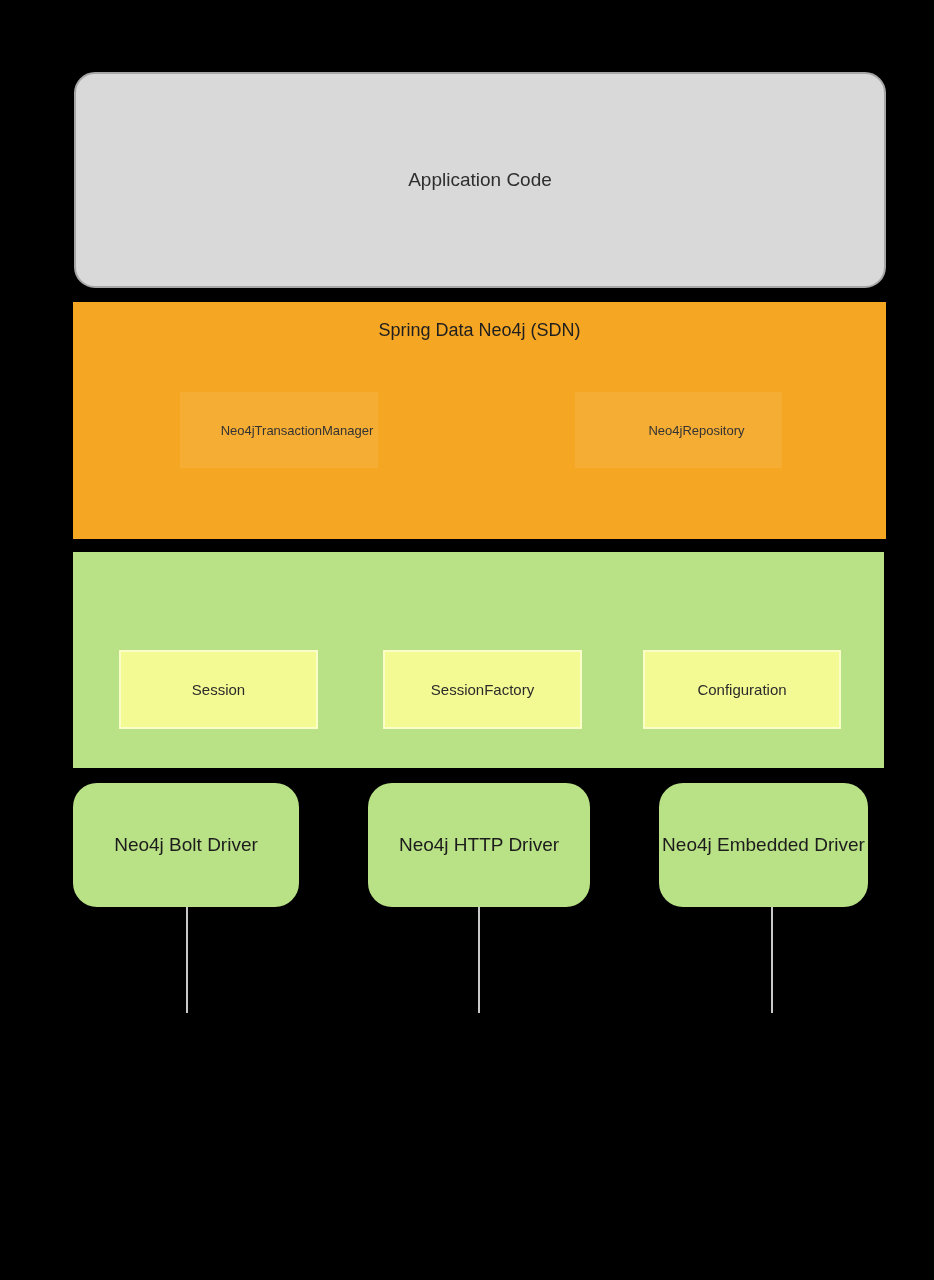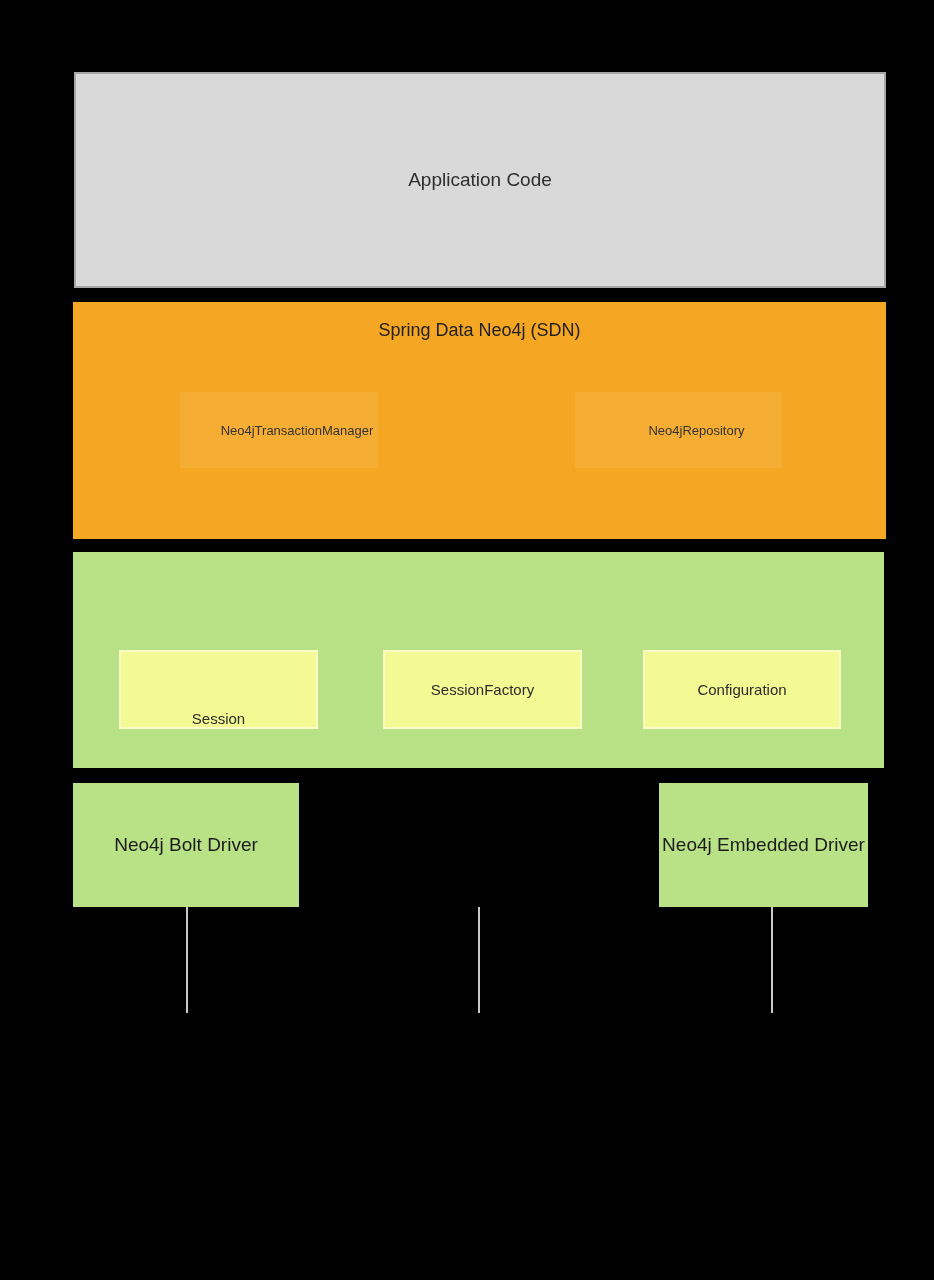"Application Code" .app-box { border-radius: none -> 21px }
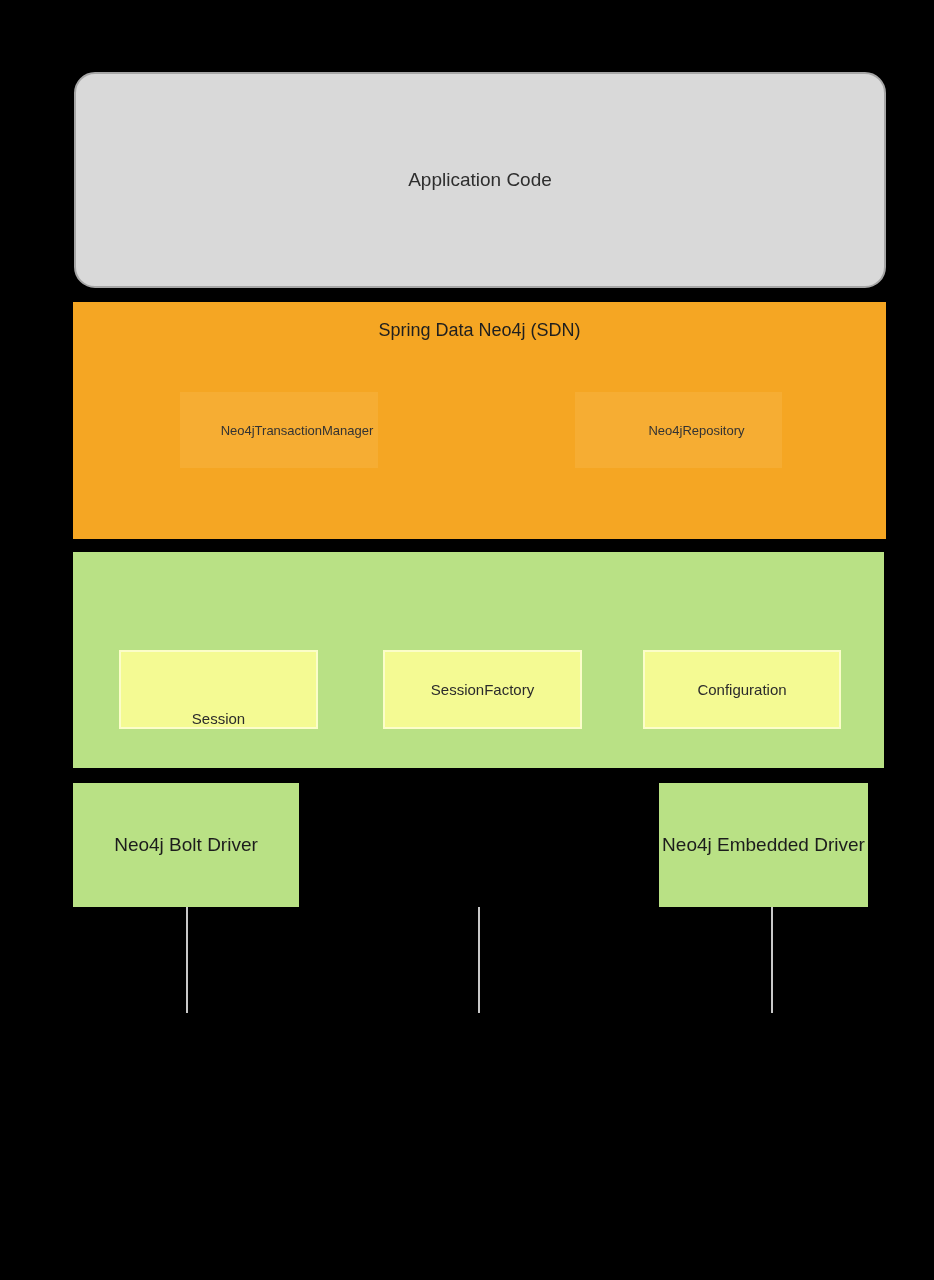"Session" .ogm-inner.session { align-items: flex-end -> none }
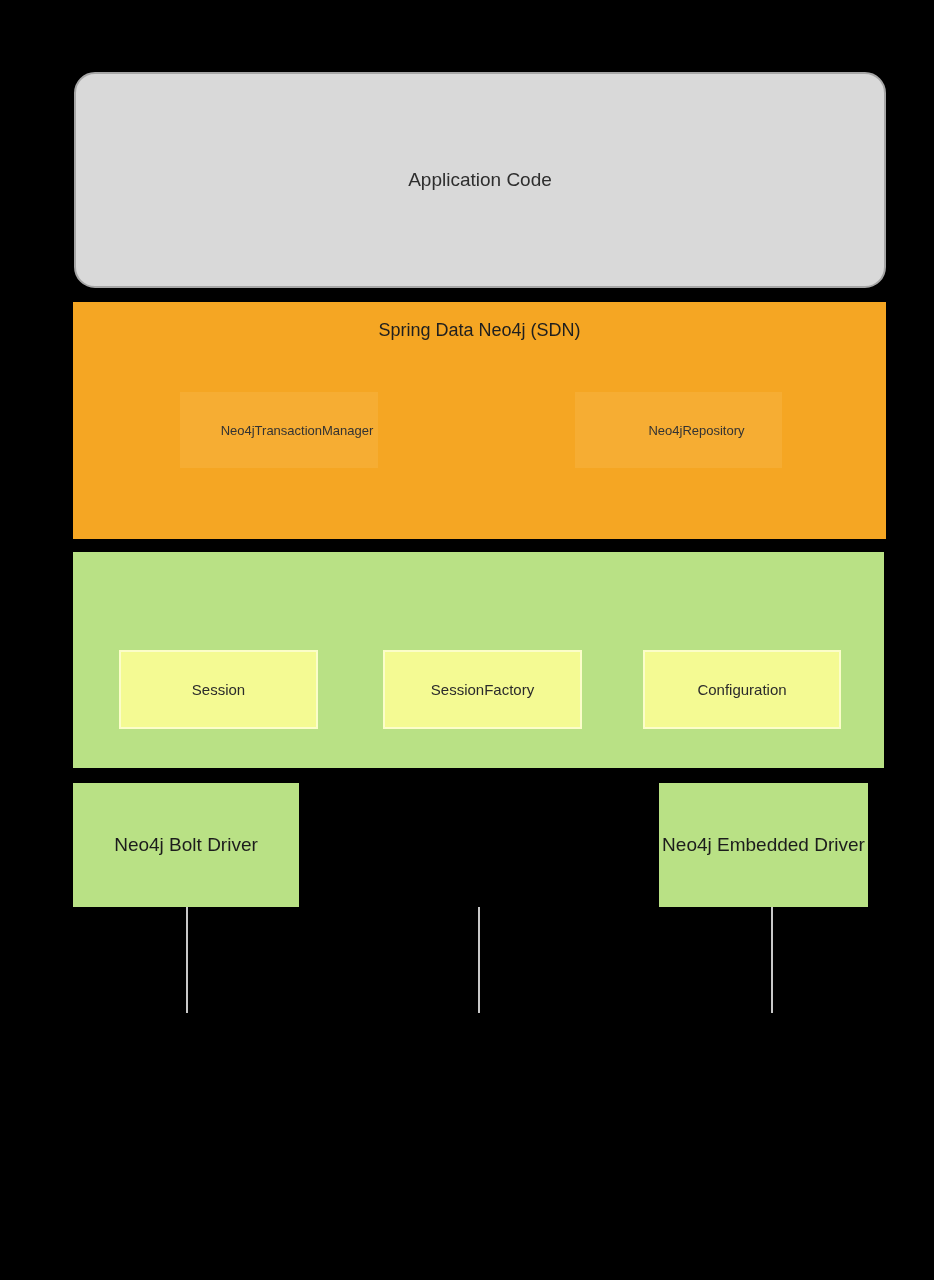"Neo4j Bolt Driver" .driver-box { border-radius: none -> 24px }
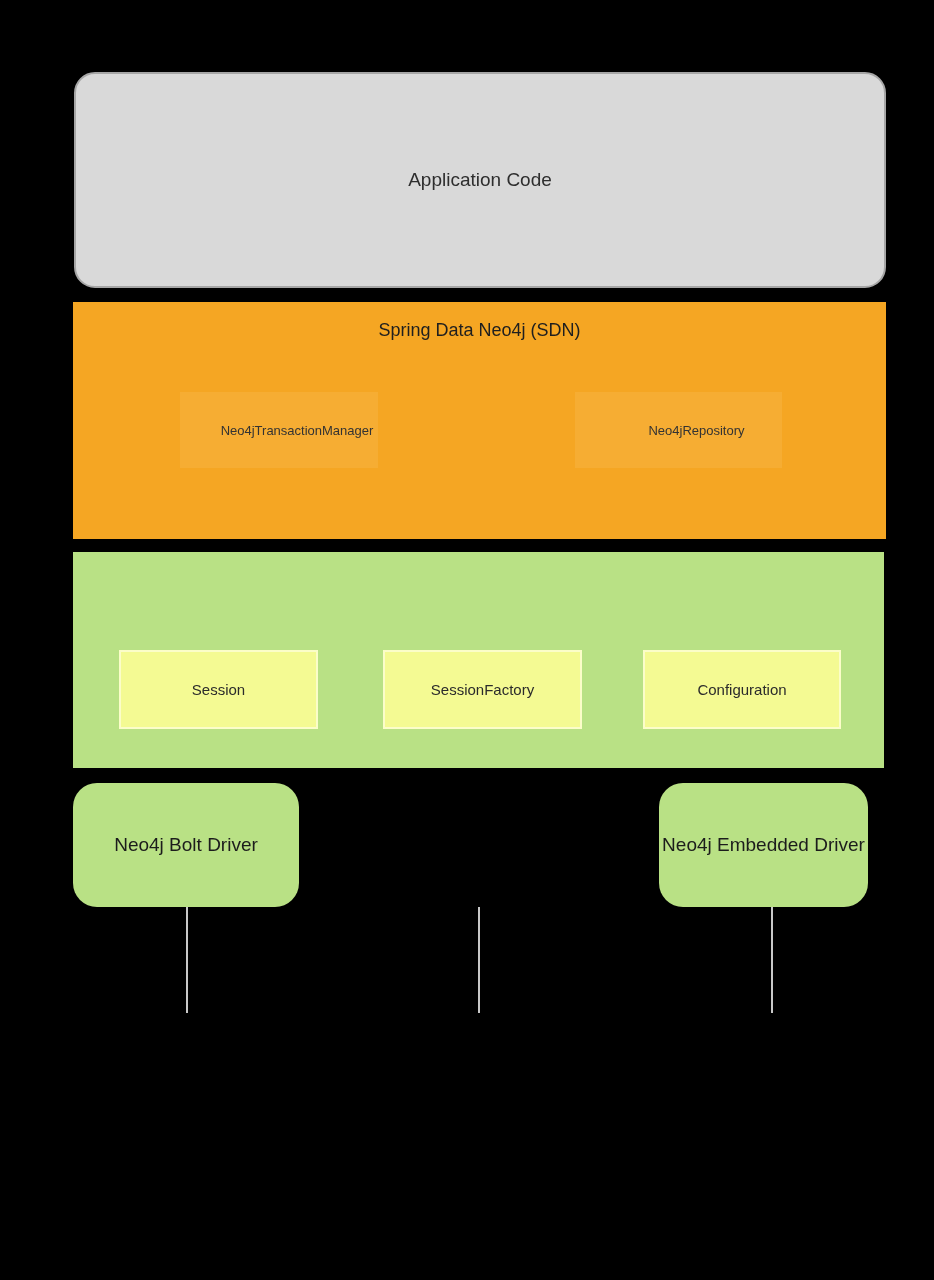"Neo4j HTTP Driver" div.driver-box { html: none -> <div> <span>Neo4j HTTP Driver</span> </div> }
